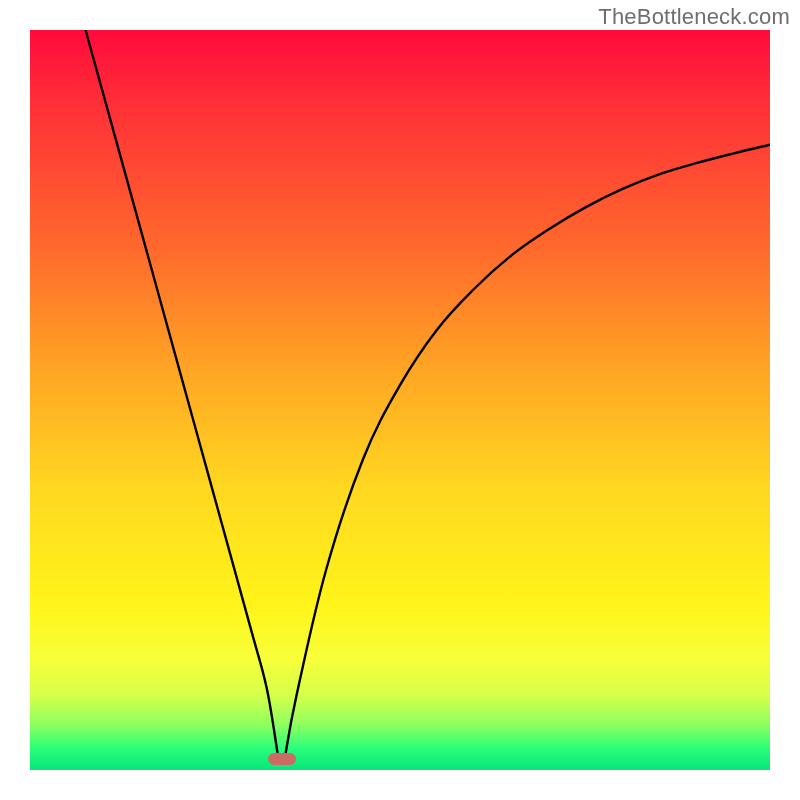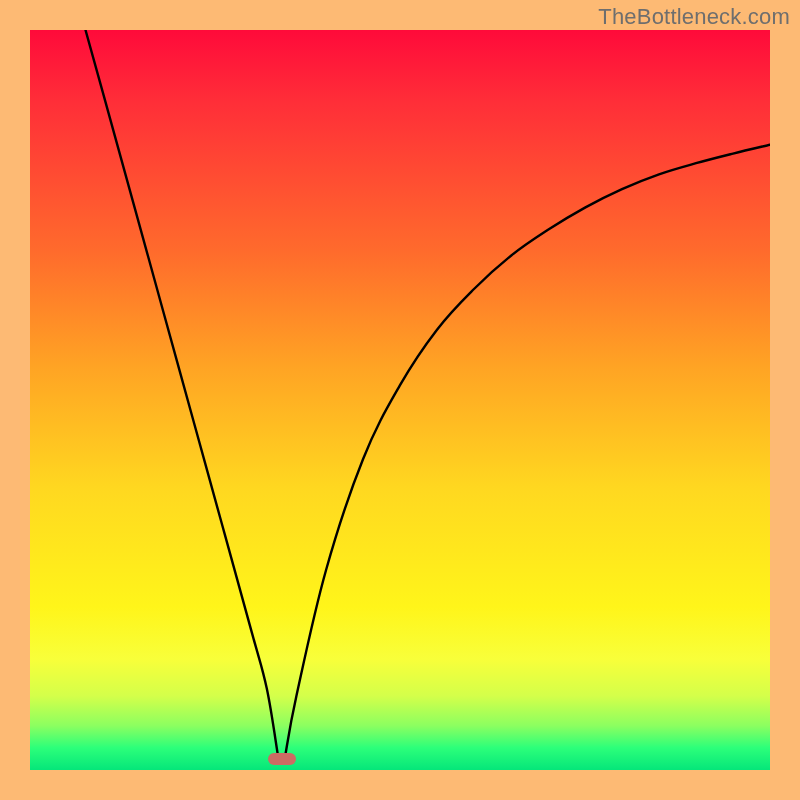"TheBottleneck.com" .frame { background: #fdba74 -> #ffffff }
